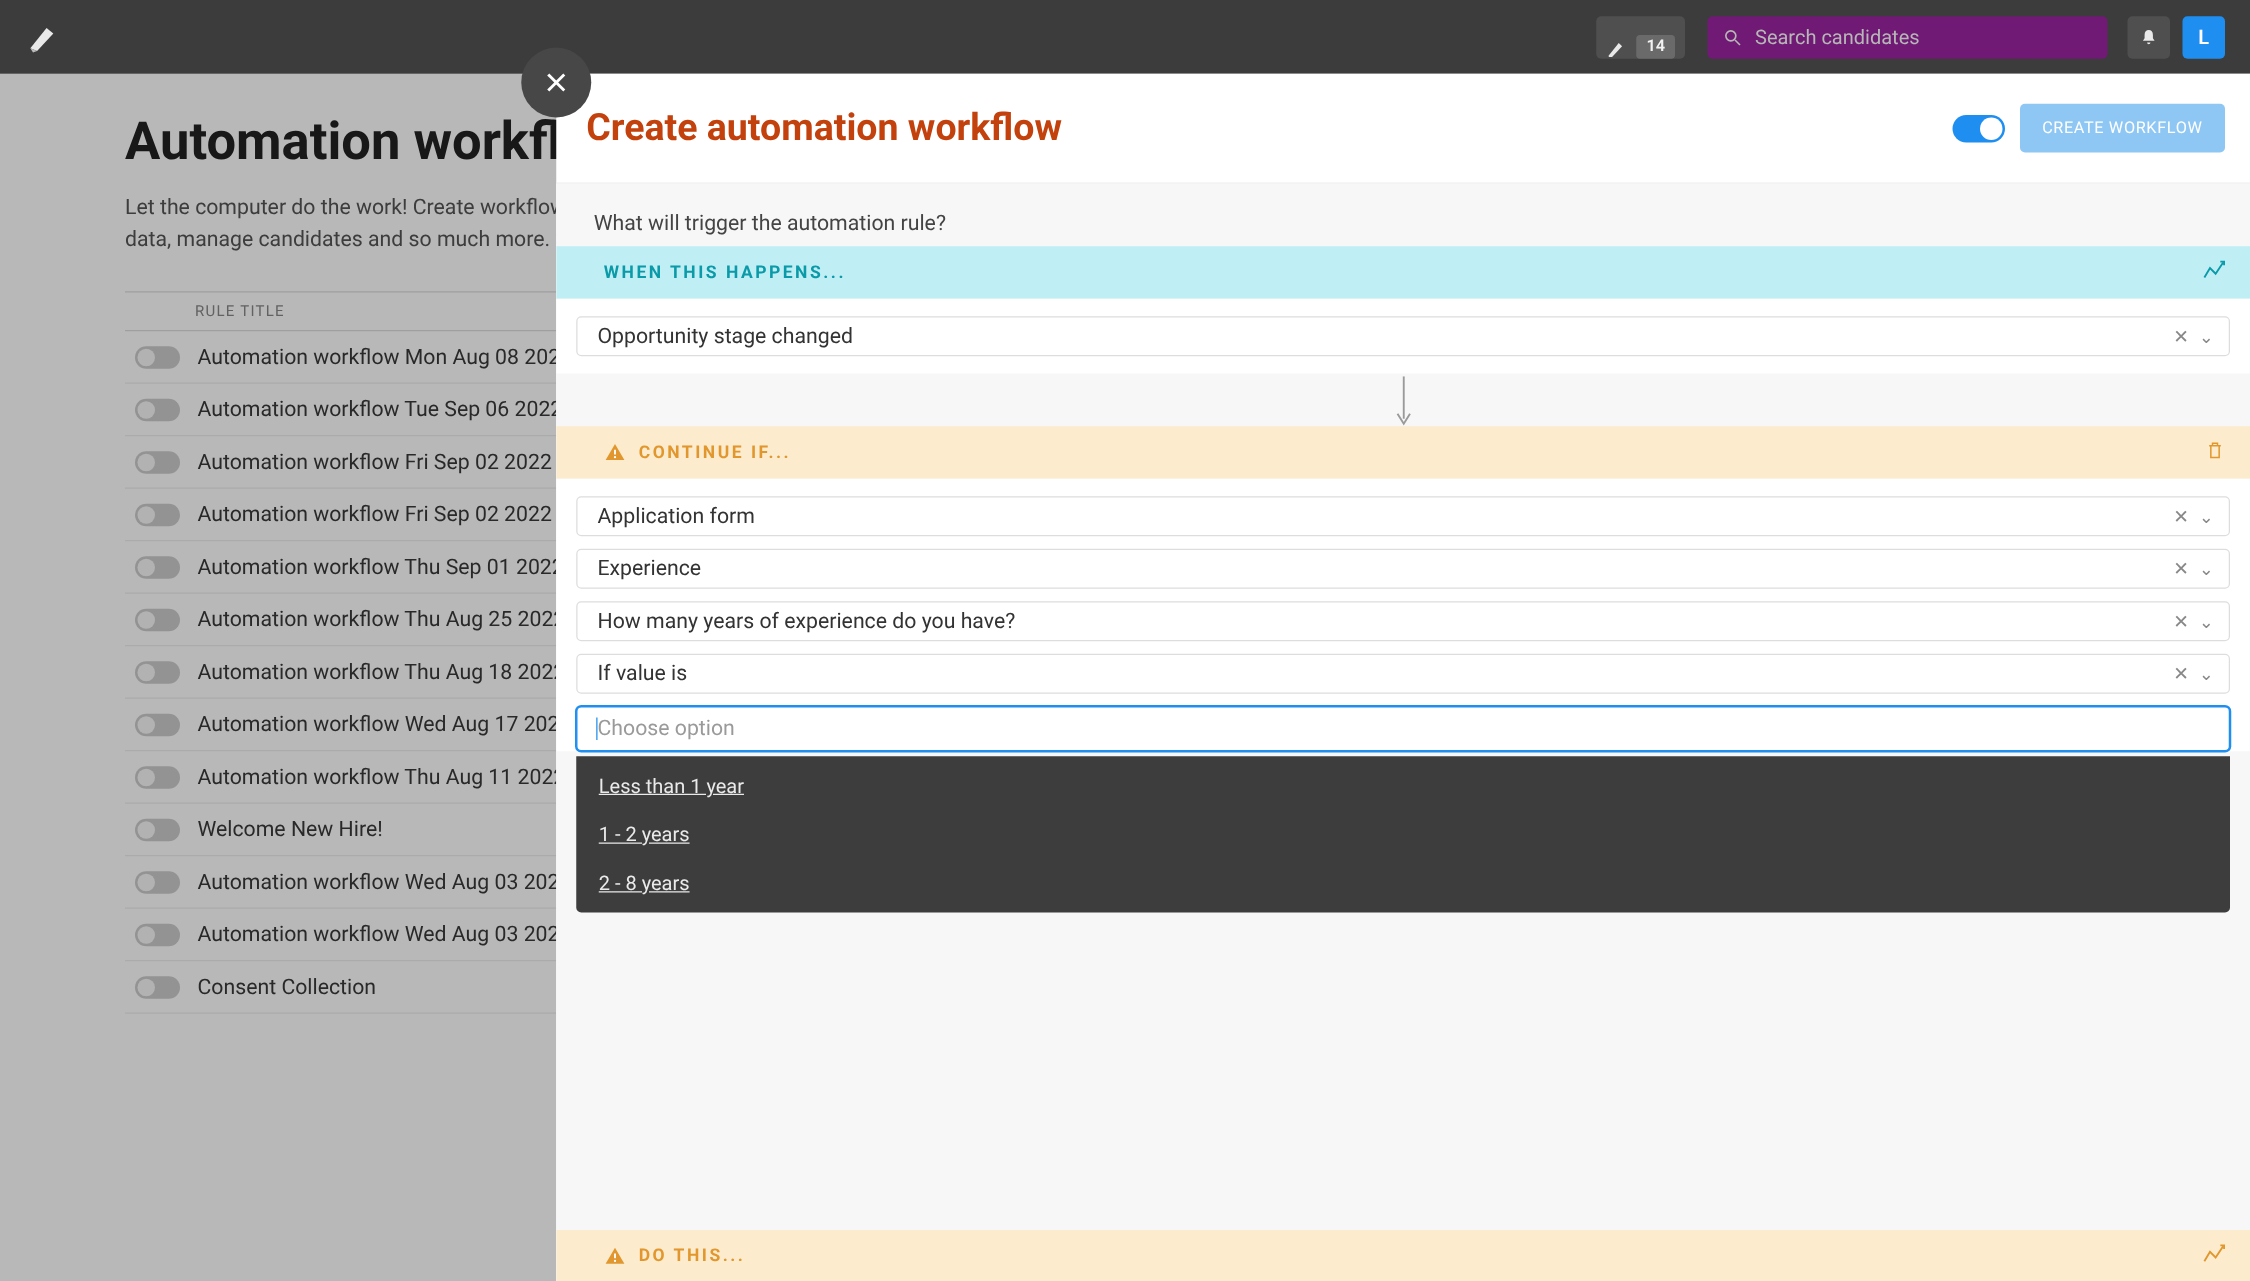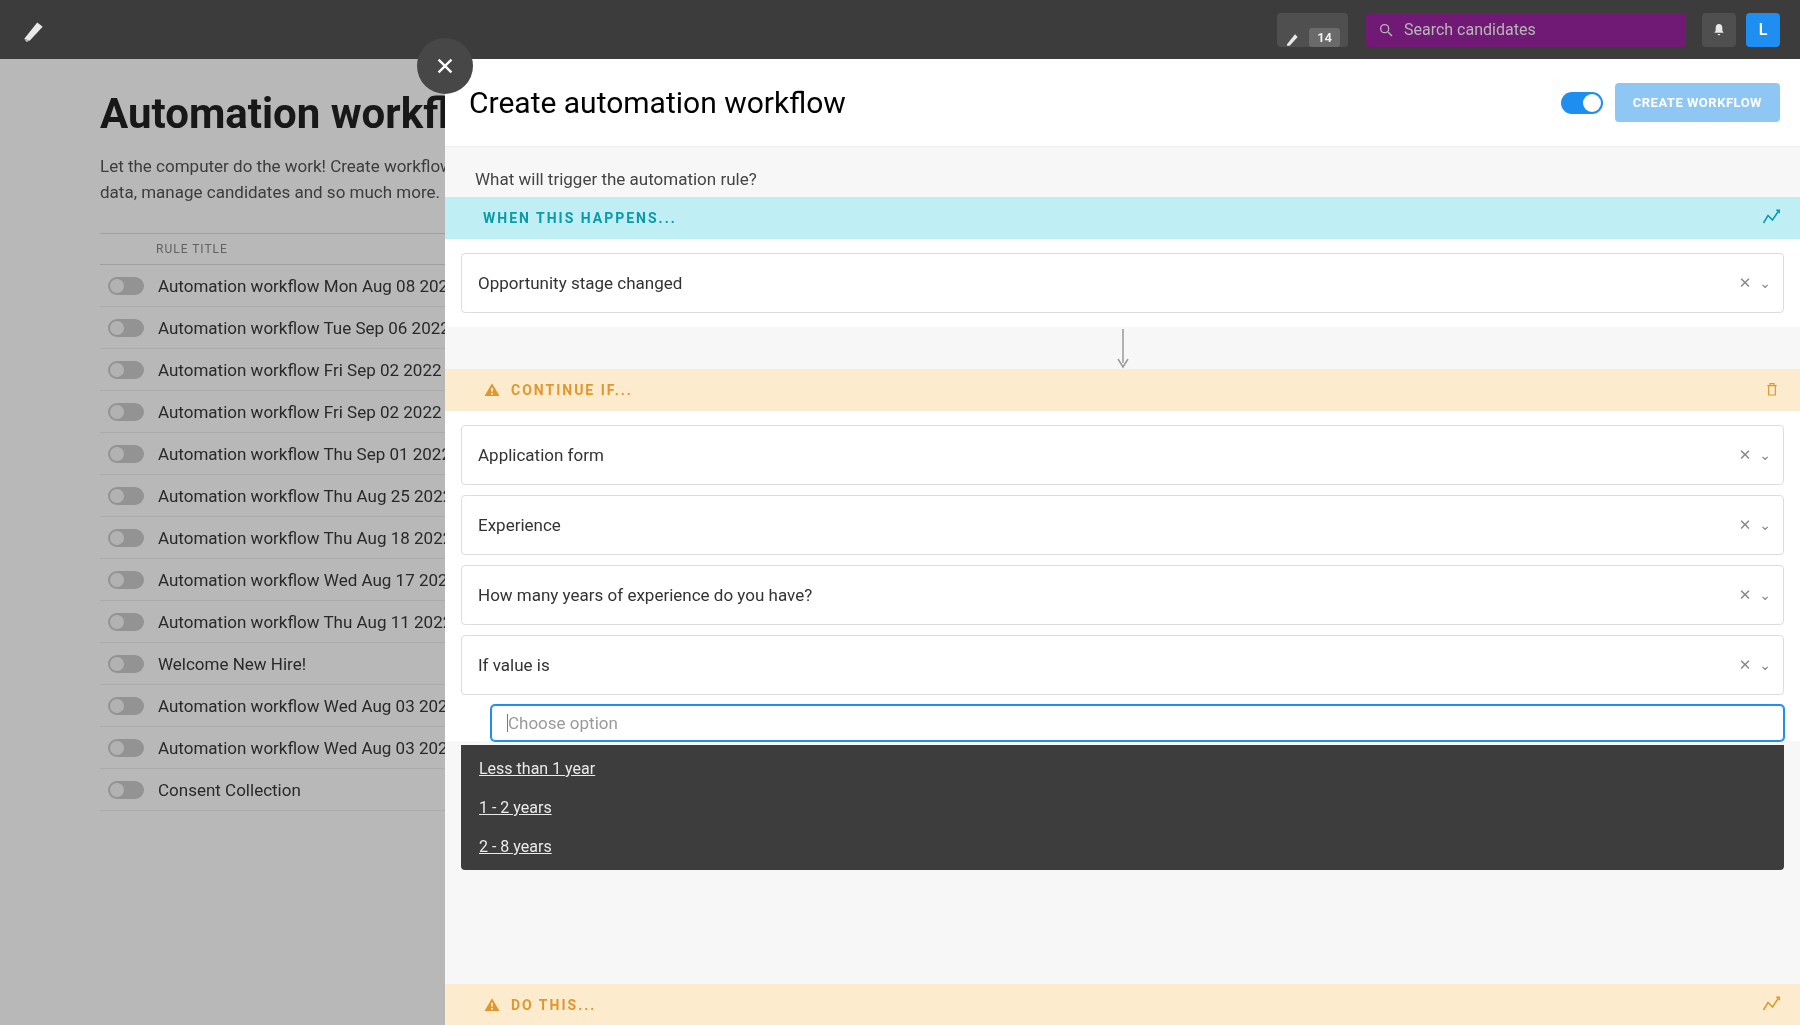"Create automation workflow" .panel-title { color: #000000 -> #c2410c; font-weight: 400 -> 700 }
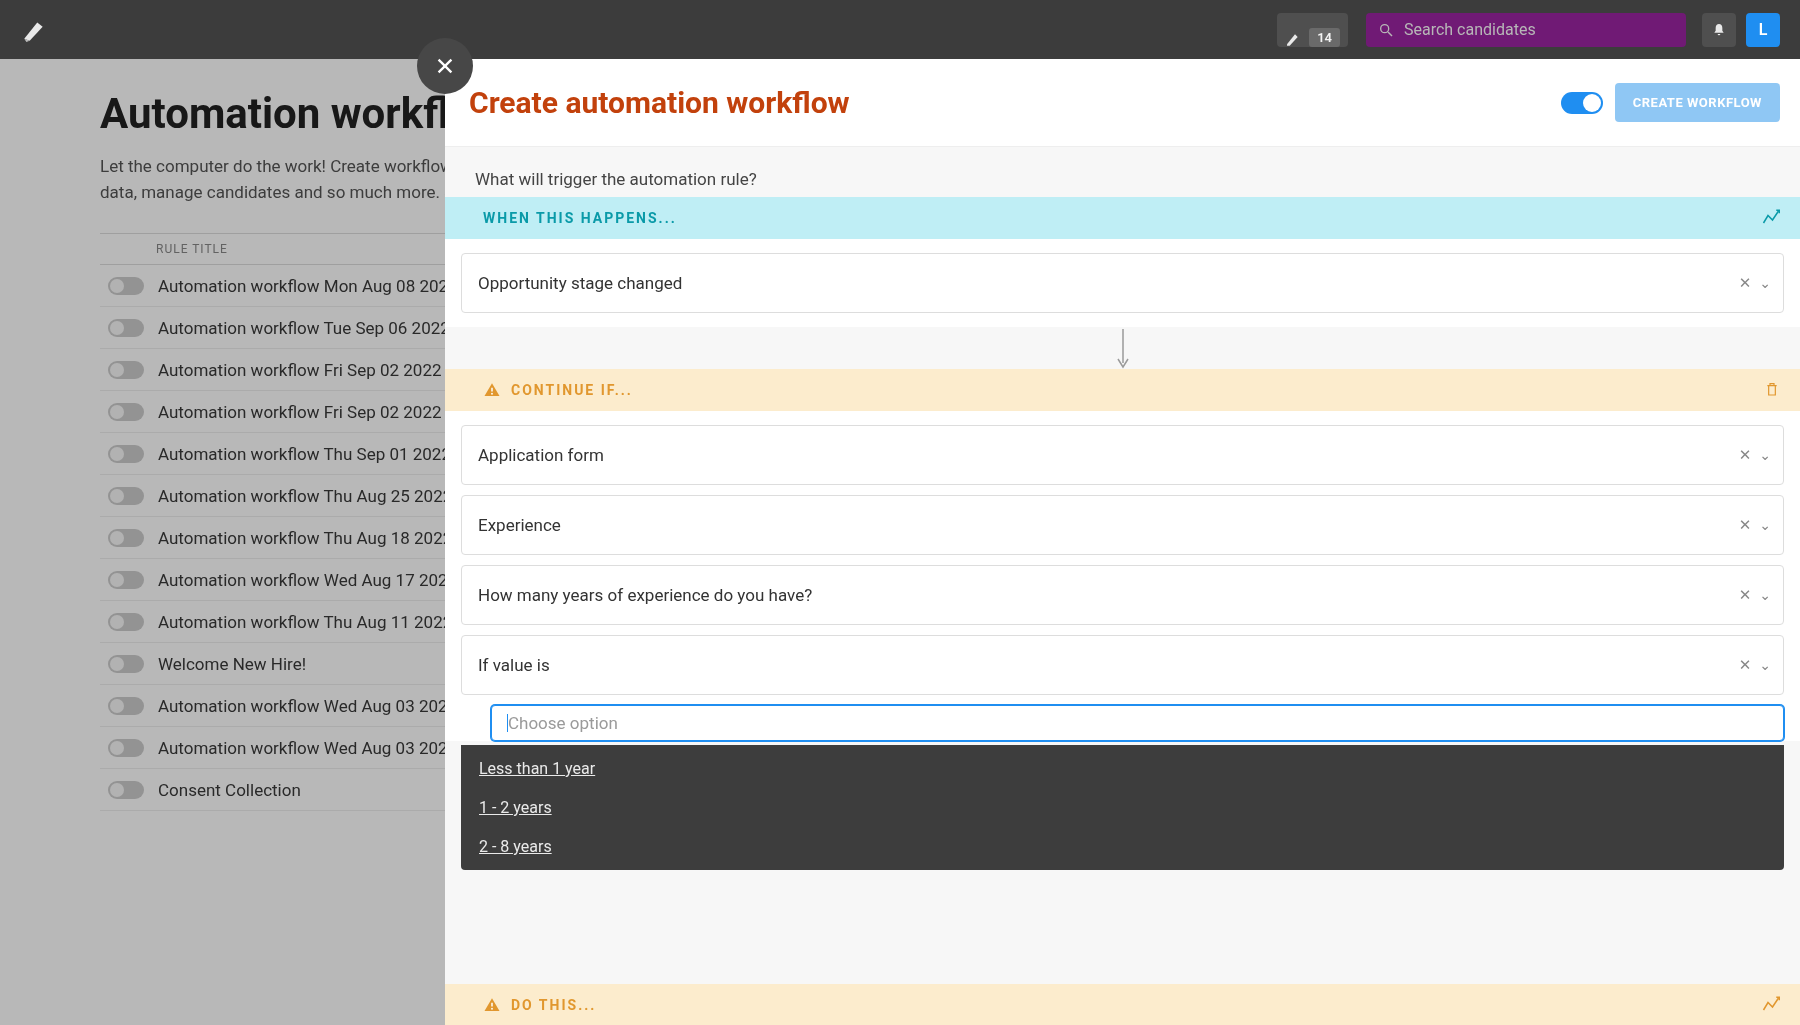"CREATE WORKFLOW" .create-btn { font-weight: 700 -> 400 }
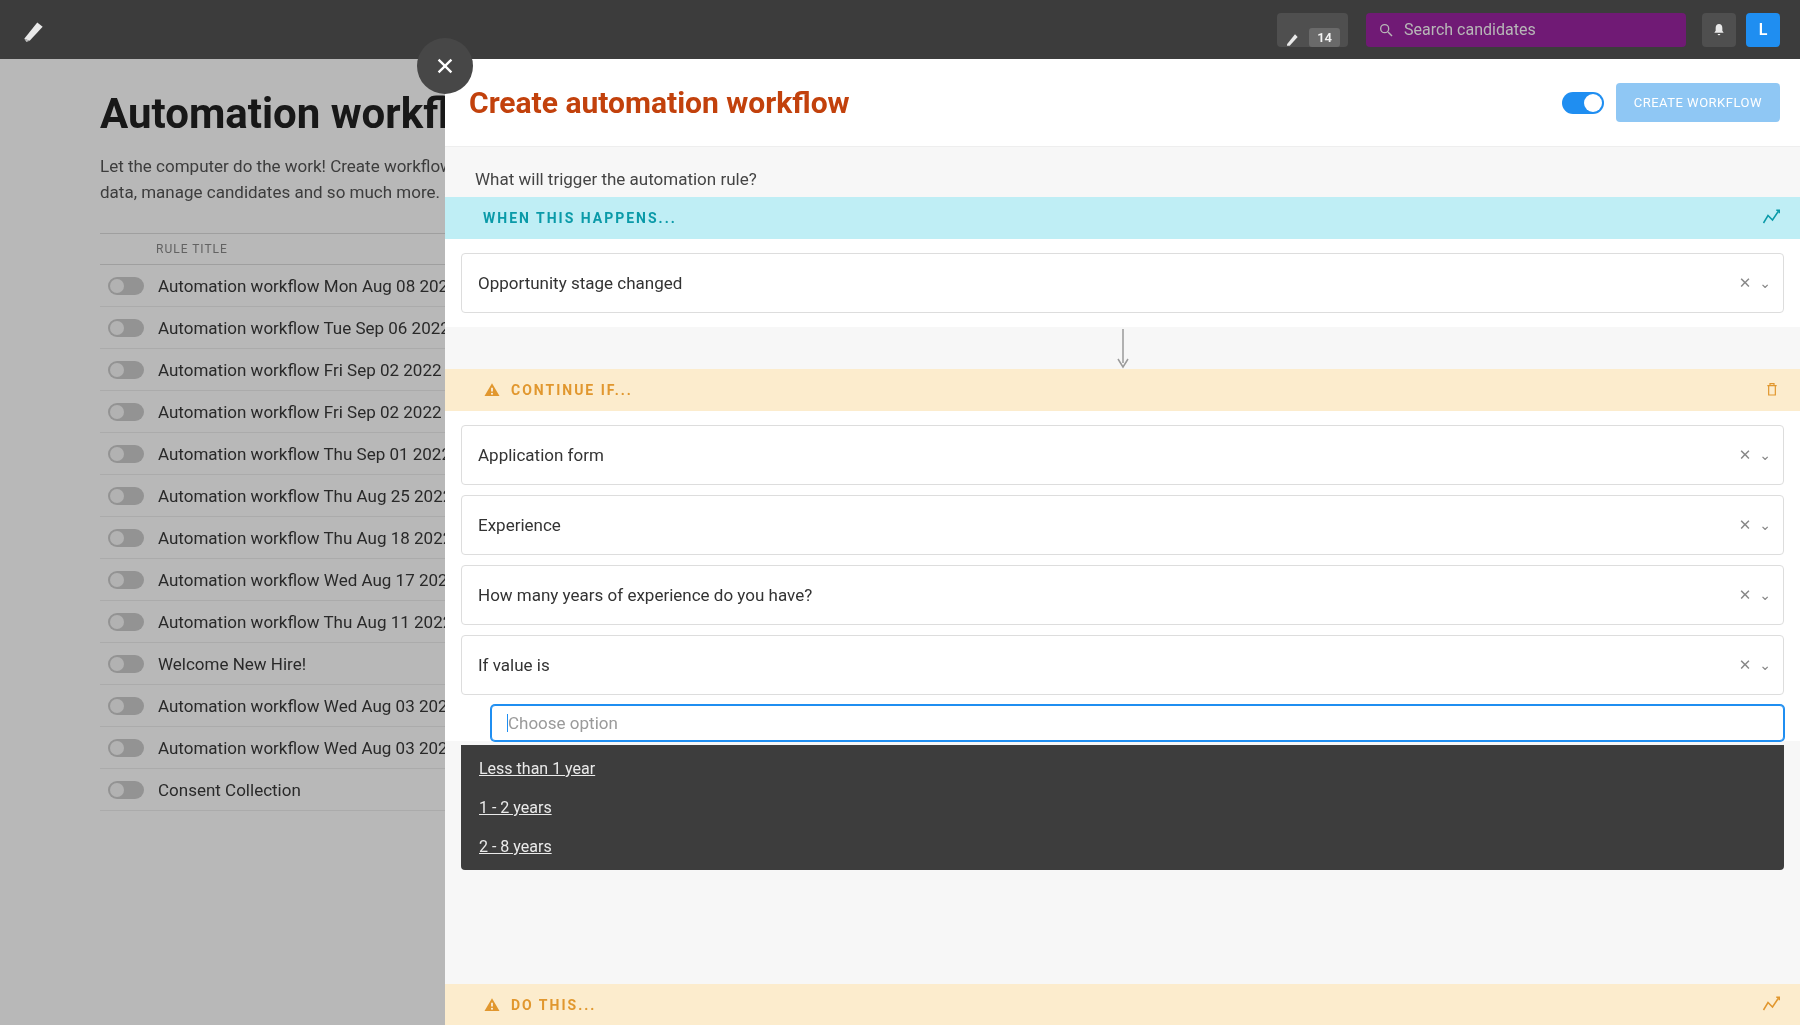"Opportunity stage changed" .select-row { height: 60px -> 32px }
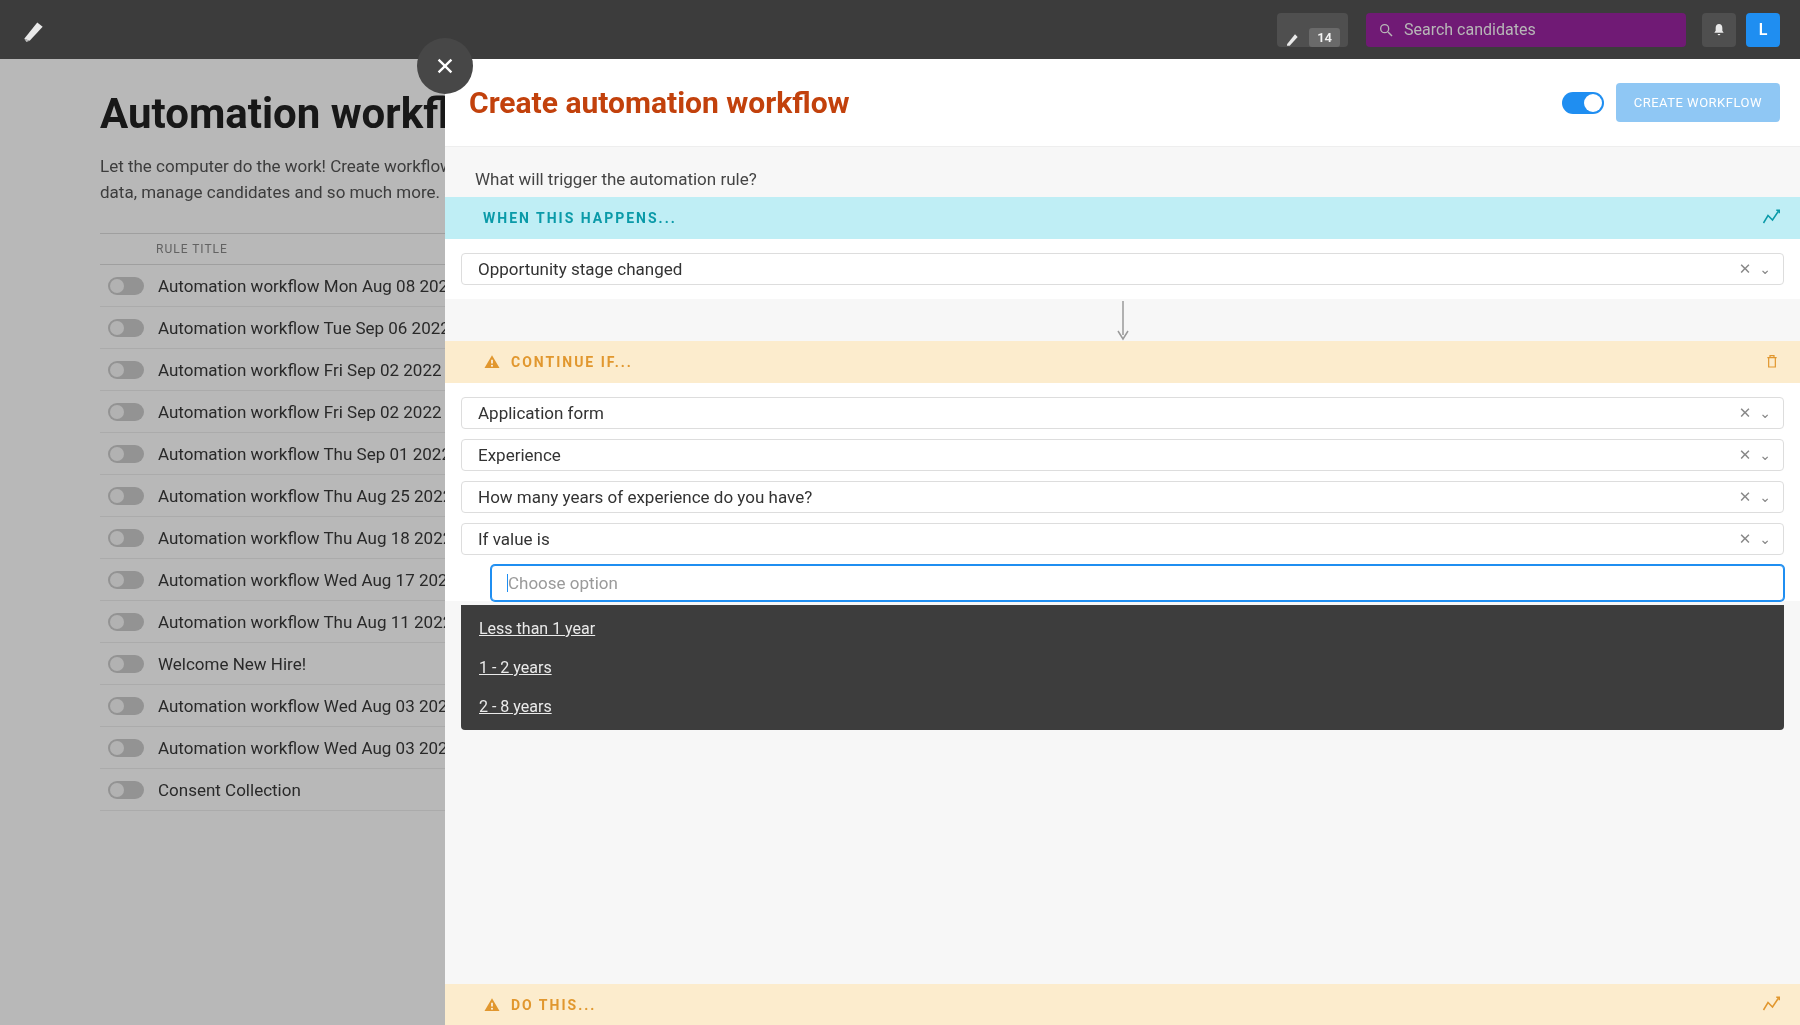"Choose option" .select-row.focused { margin-left: 30px -> none }
